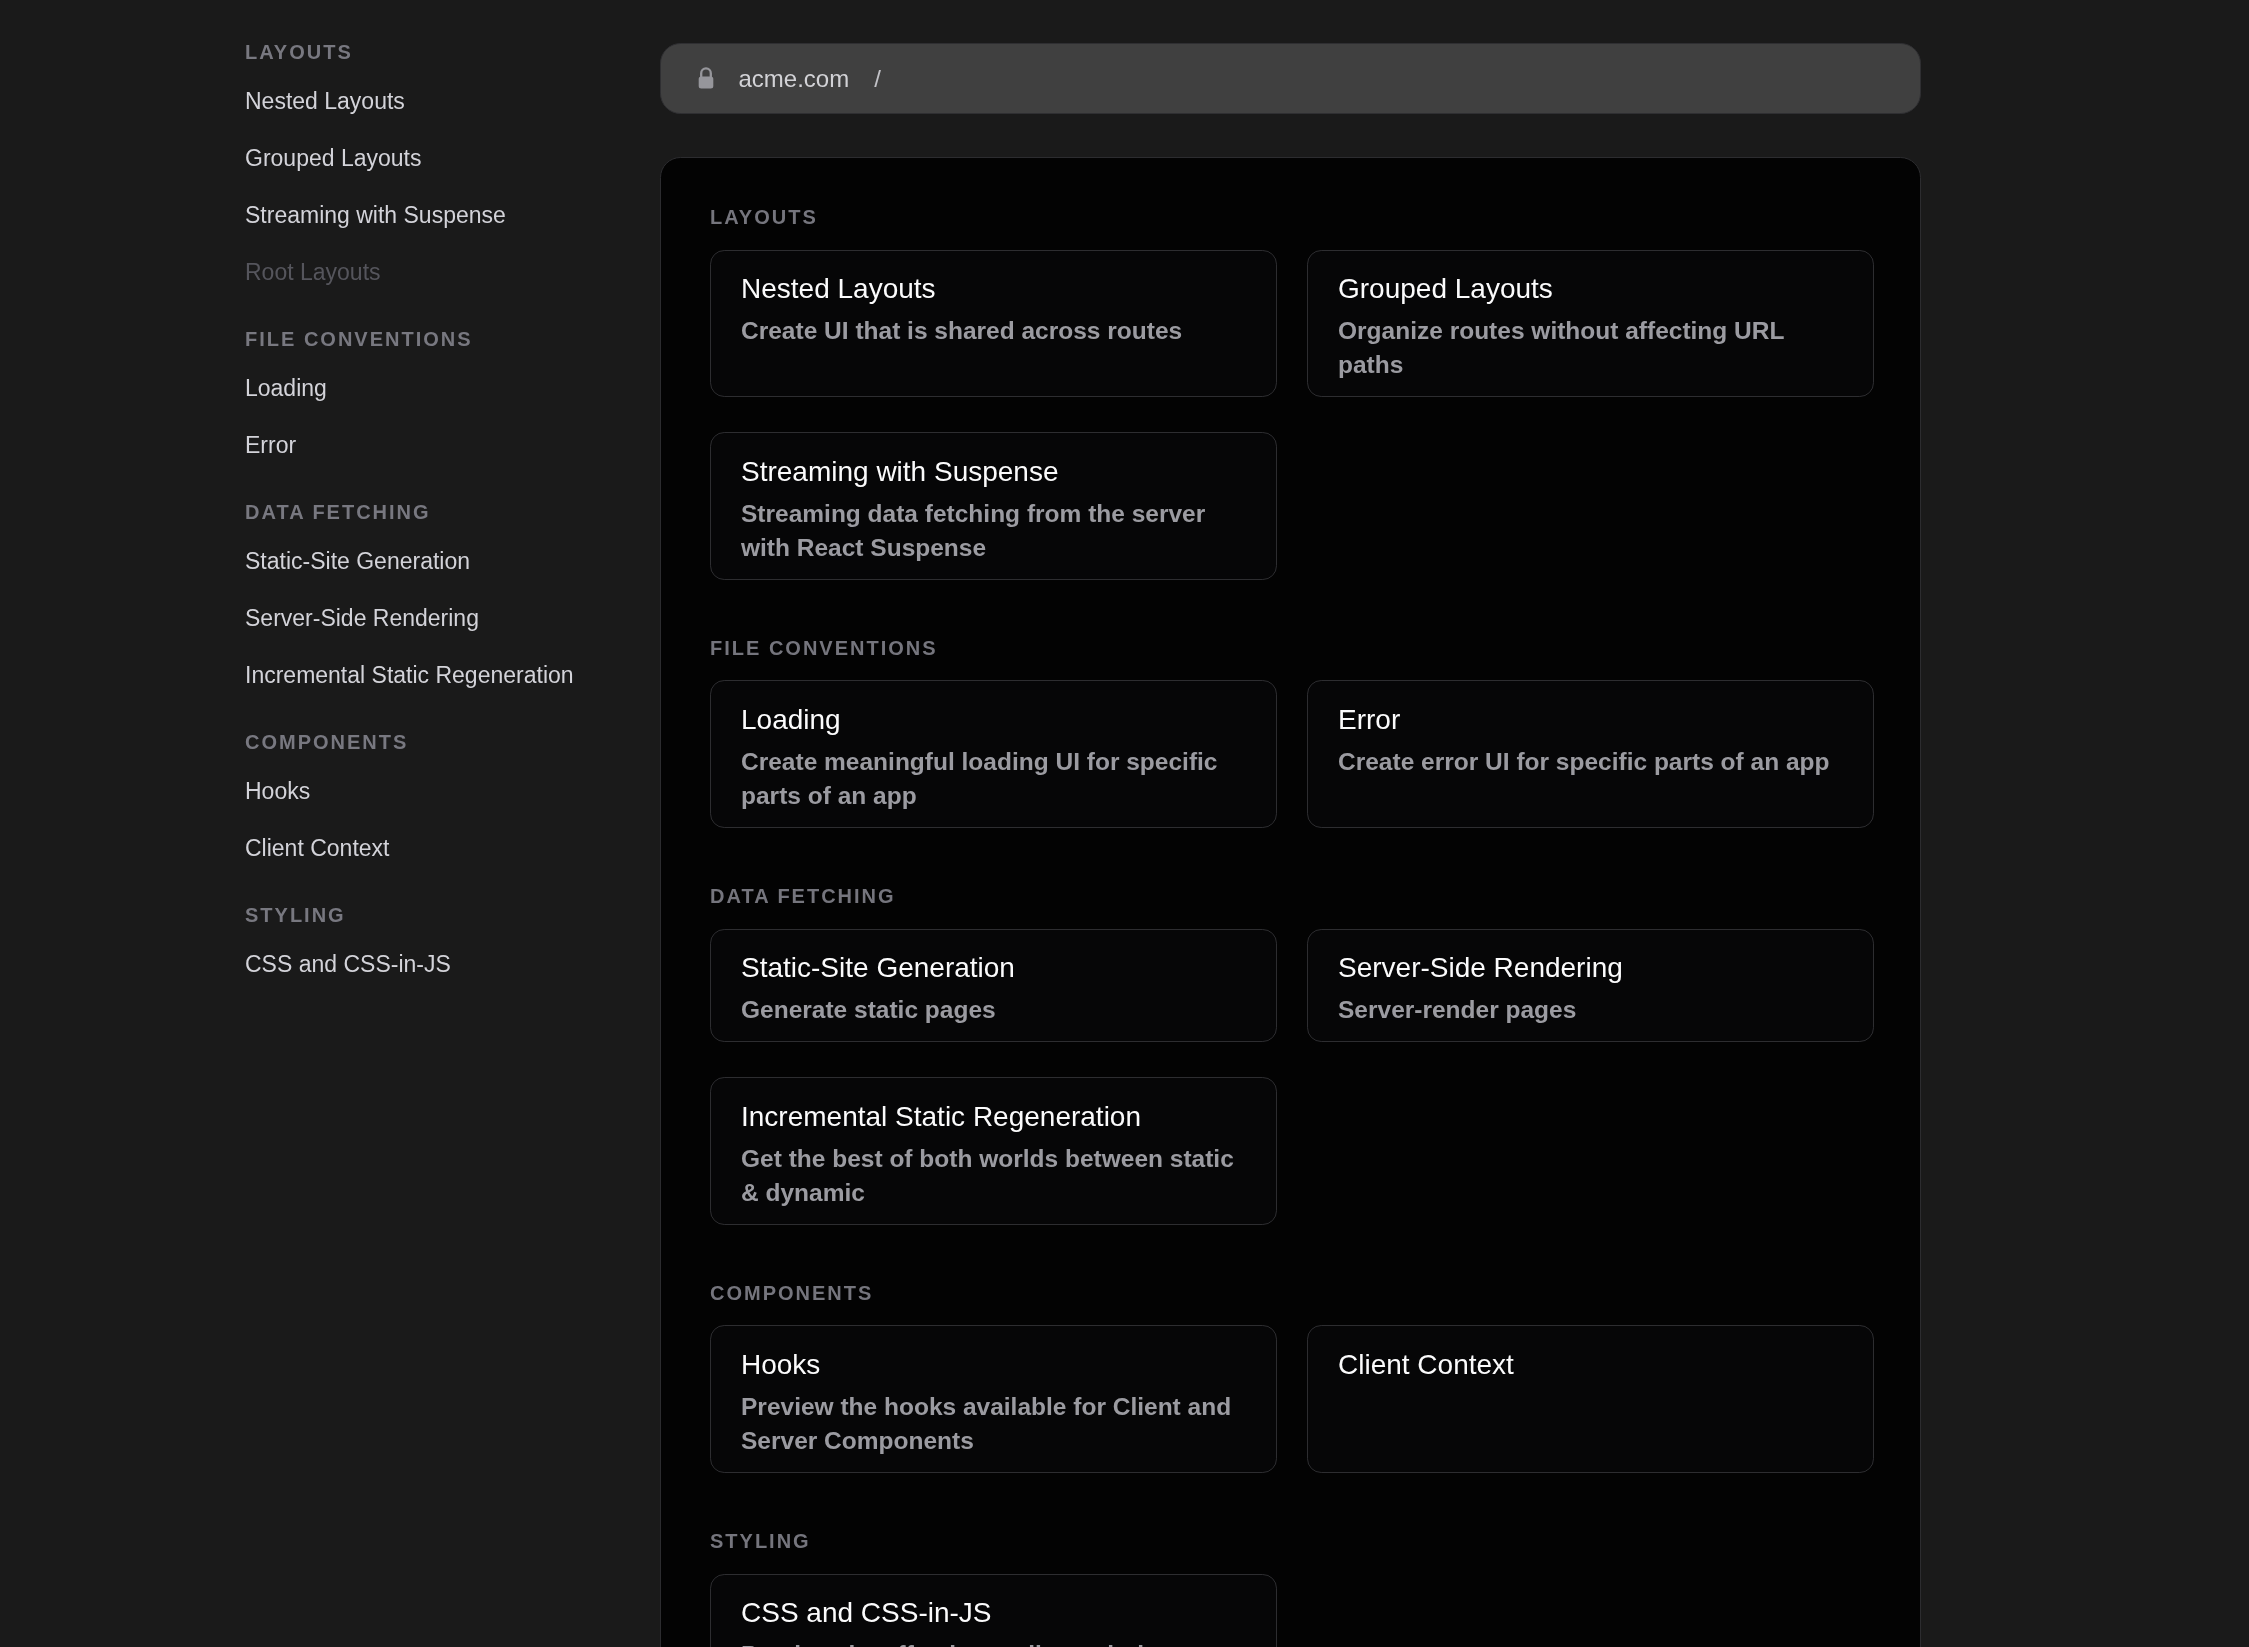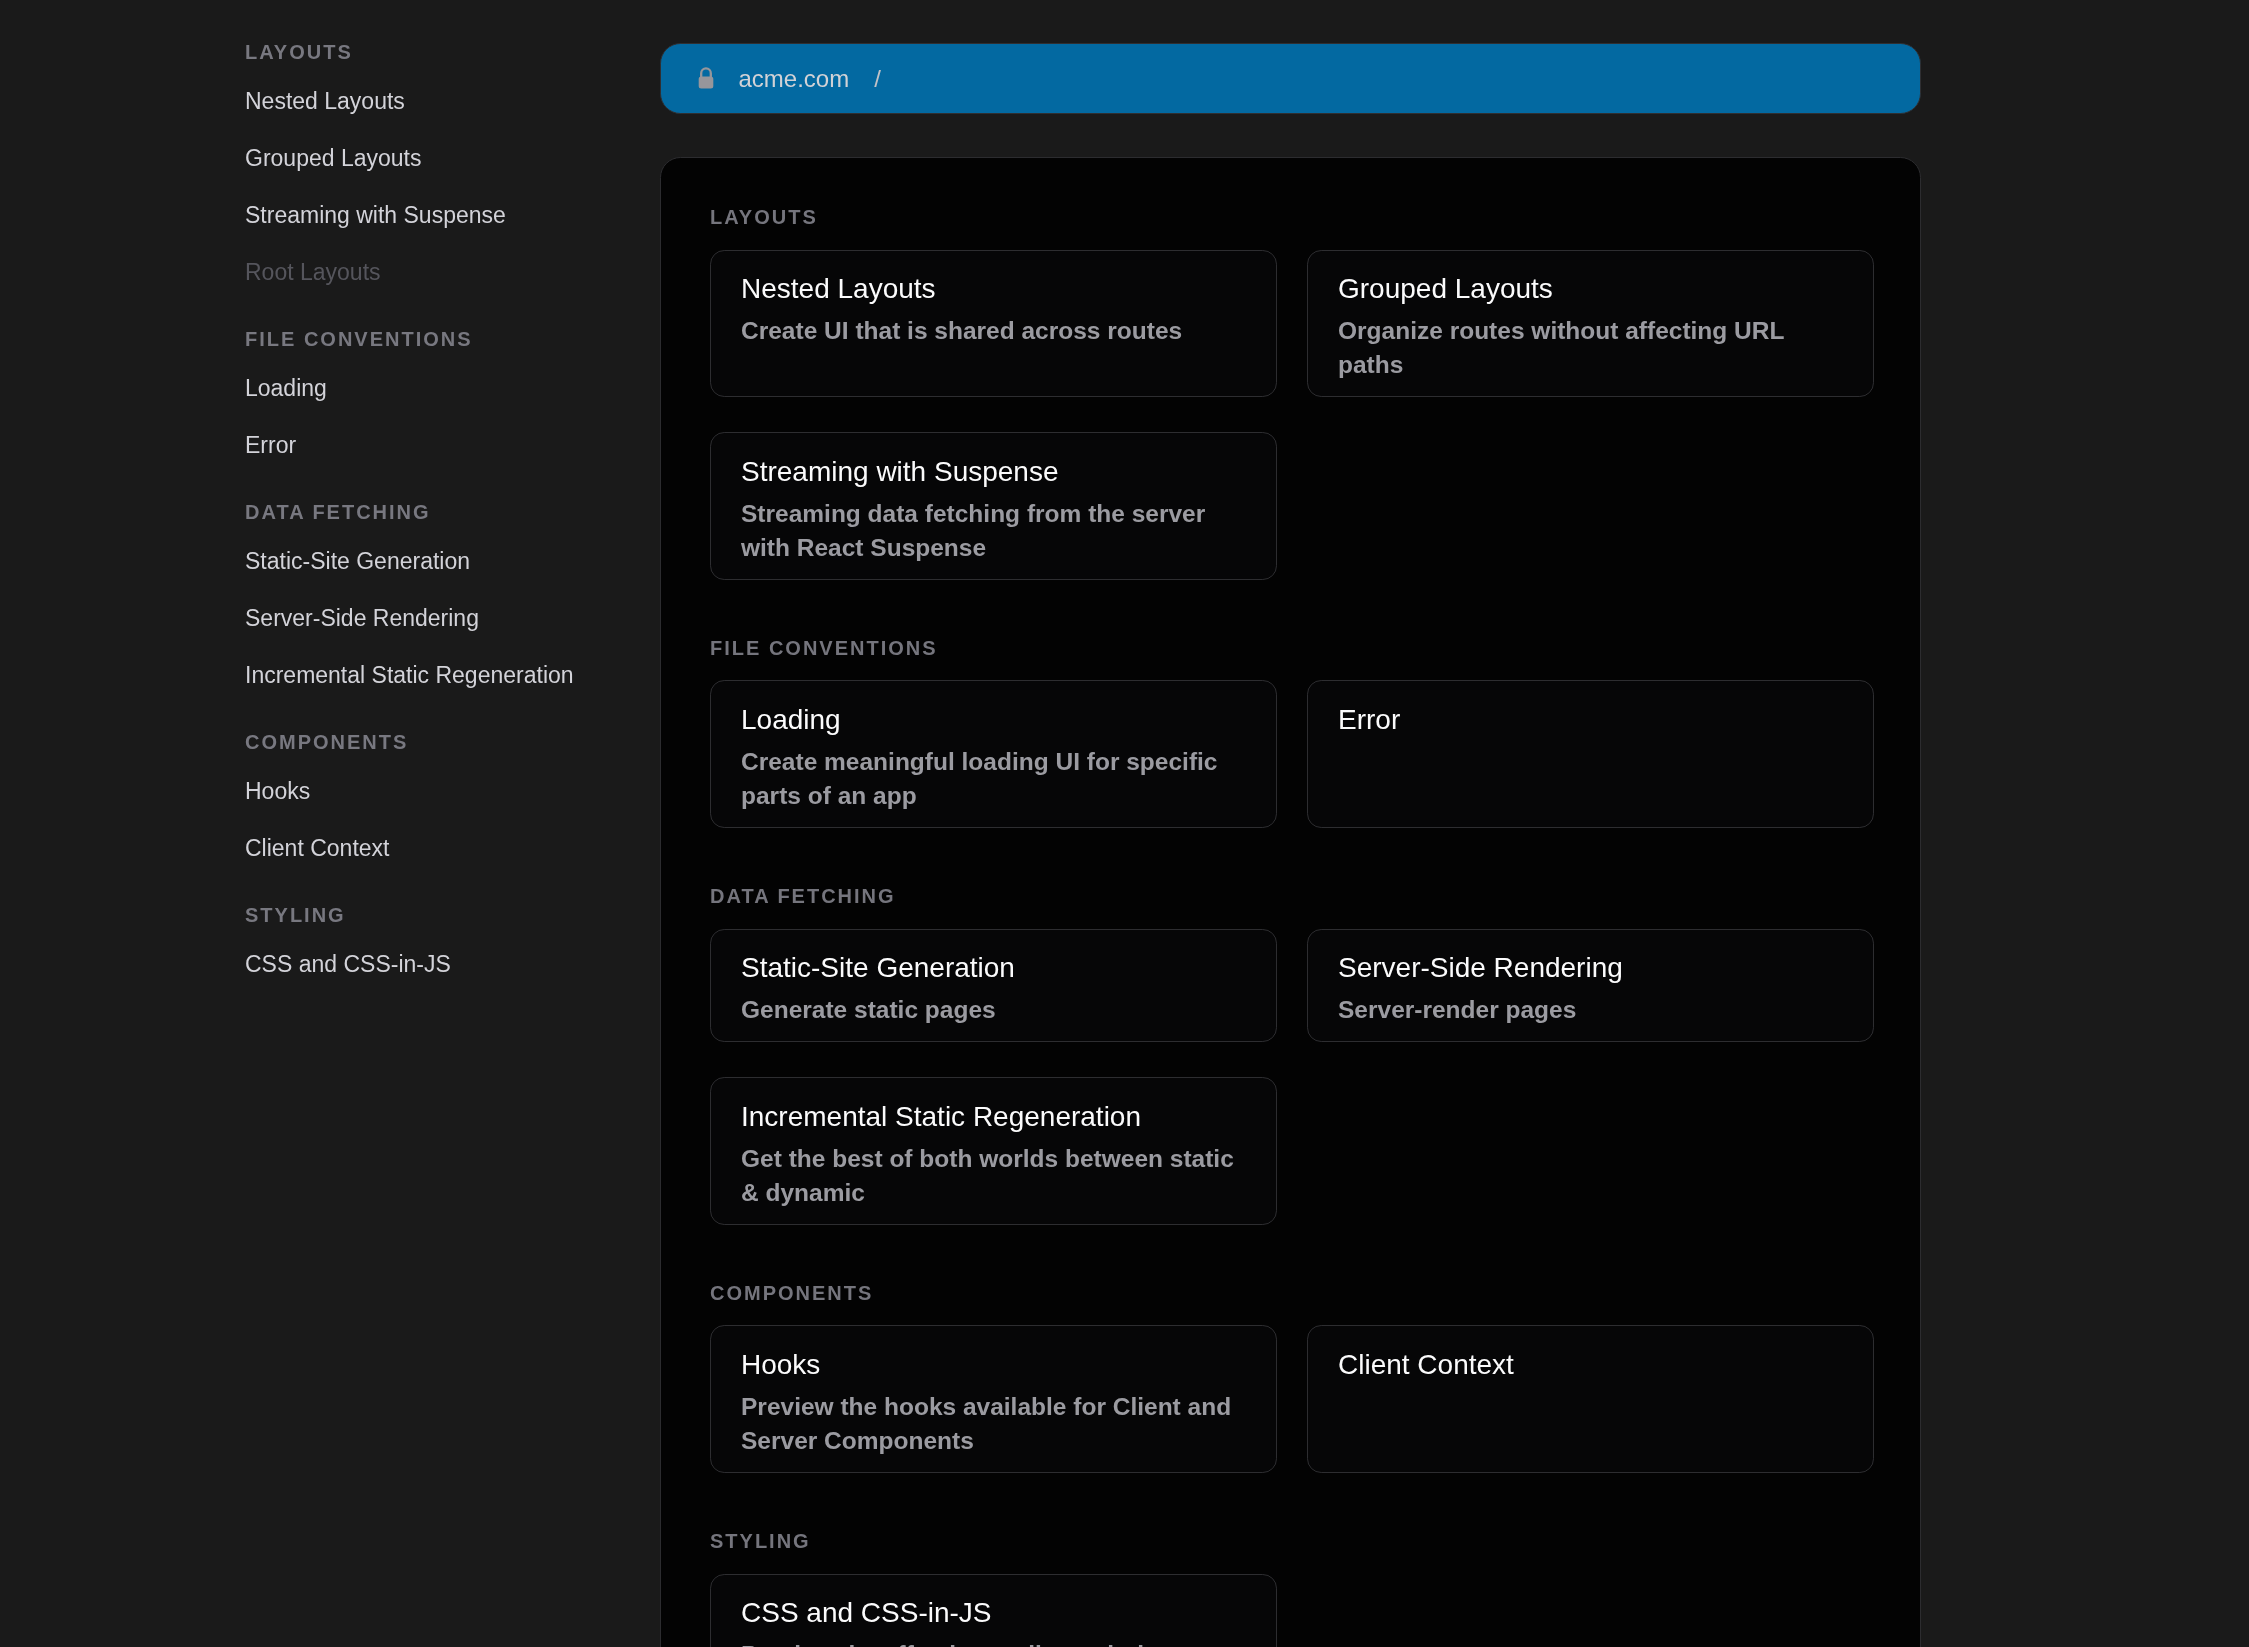"acme.com" .addressbar { background: #0369a1 -> #404040 }
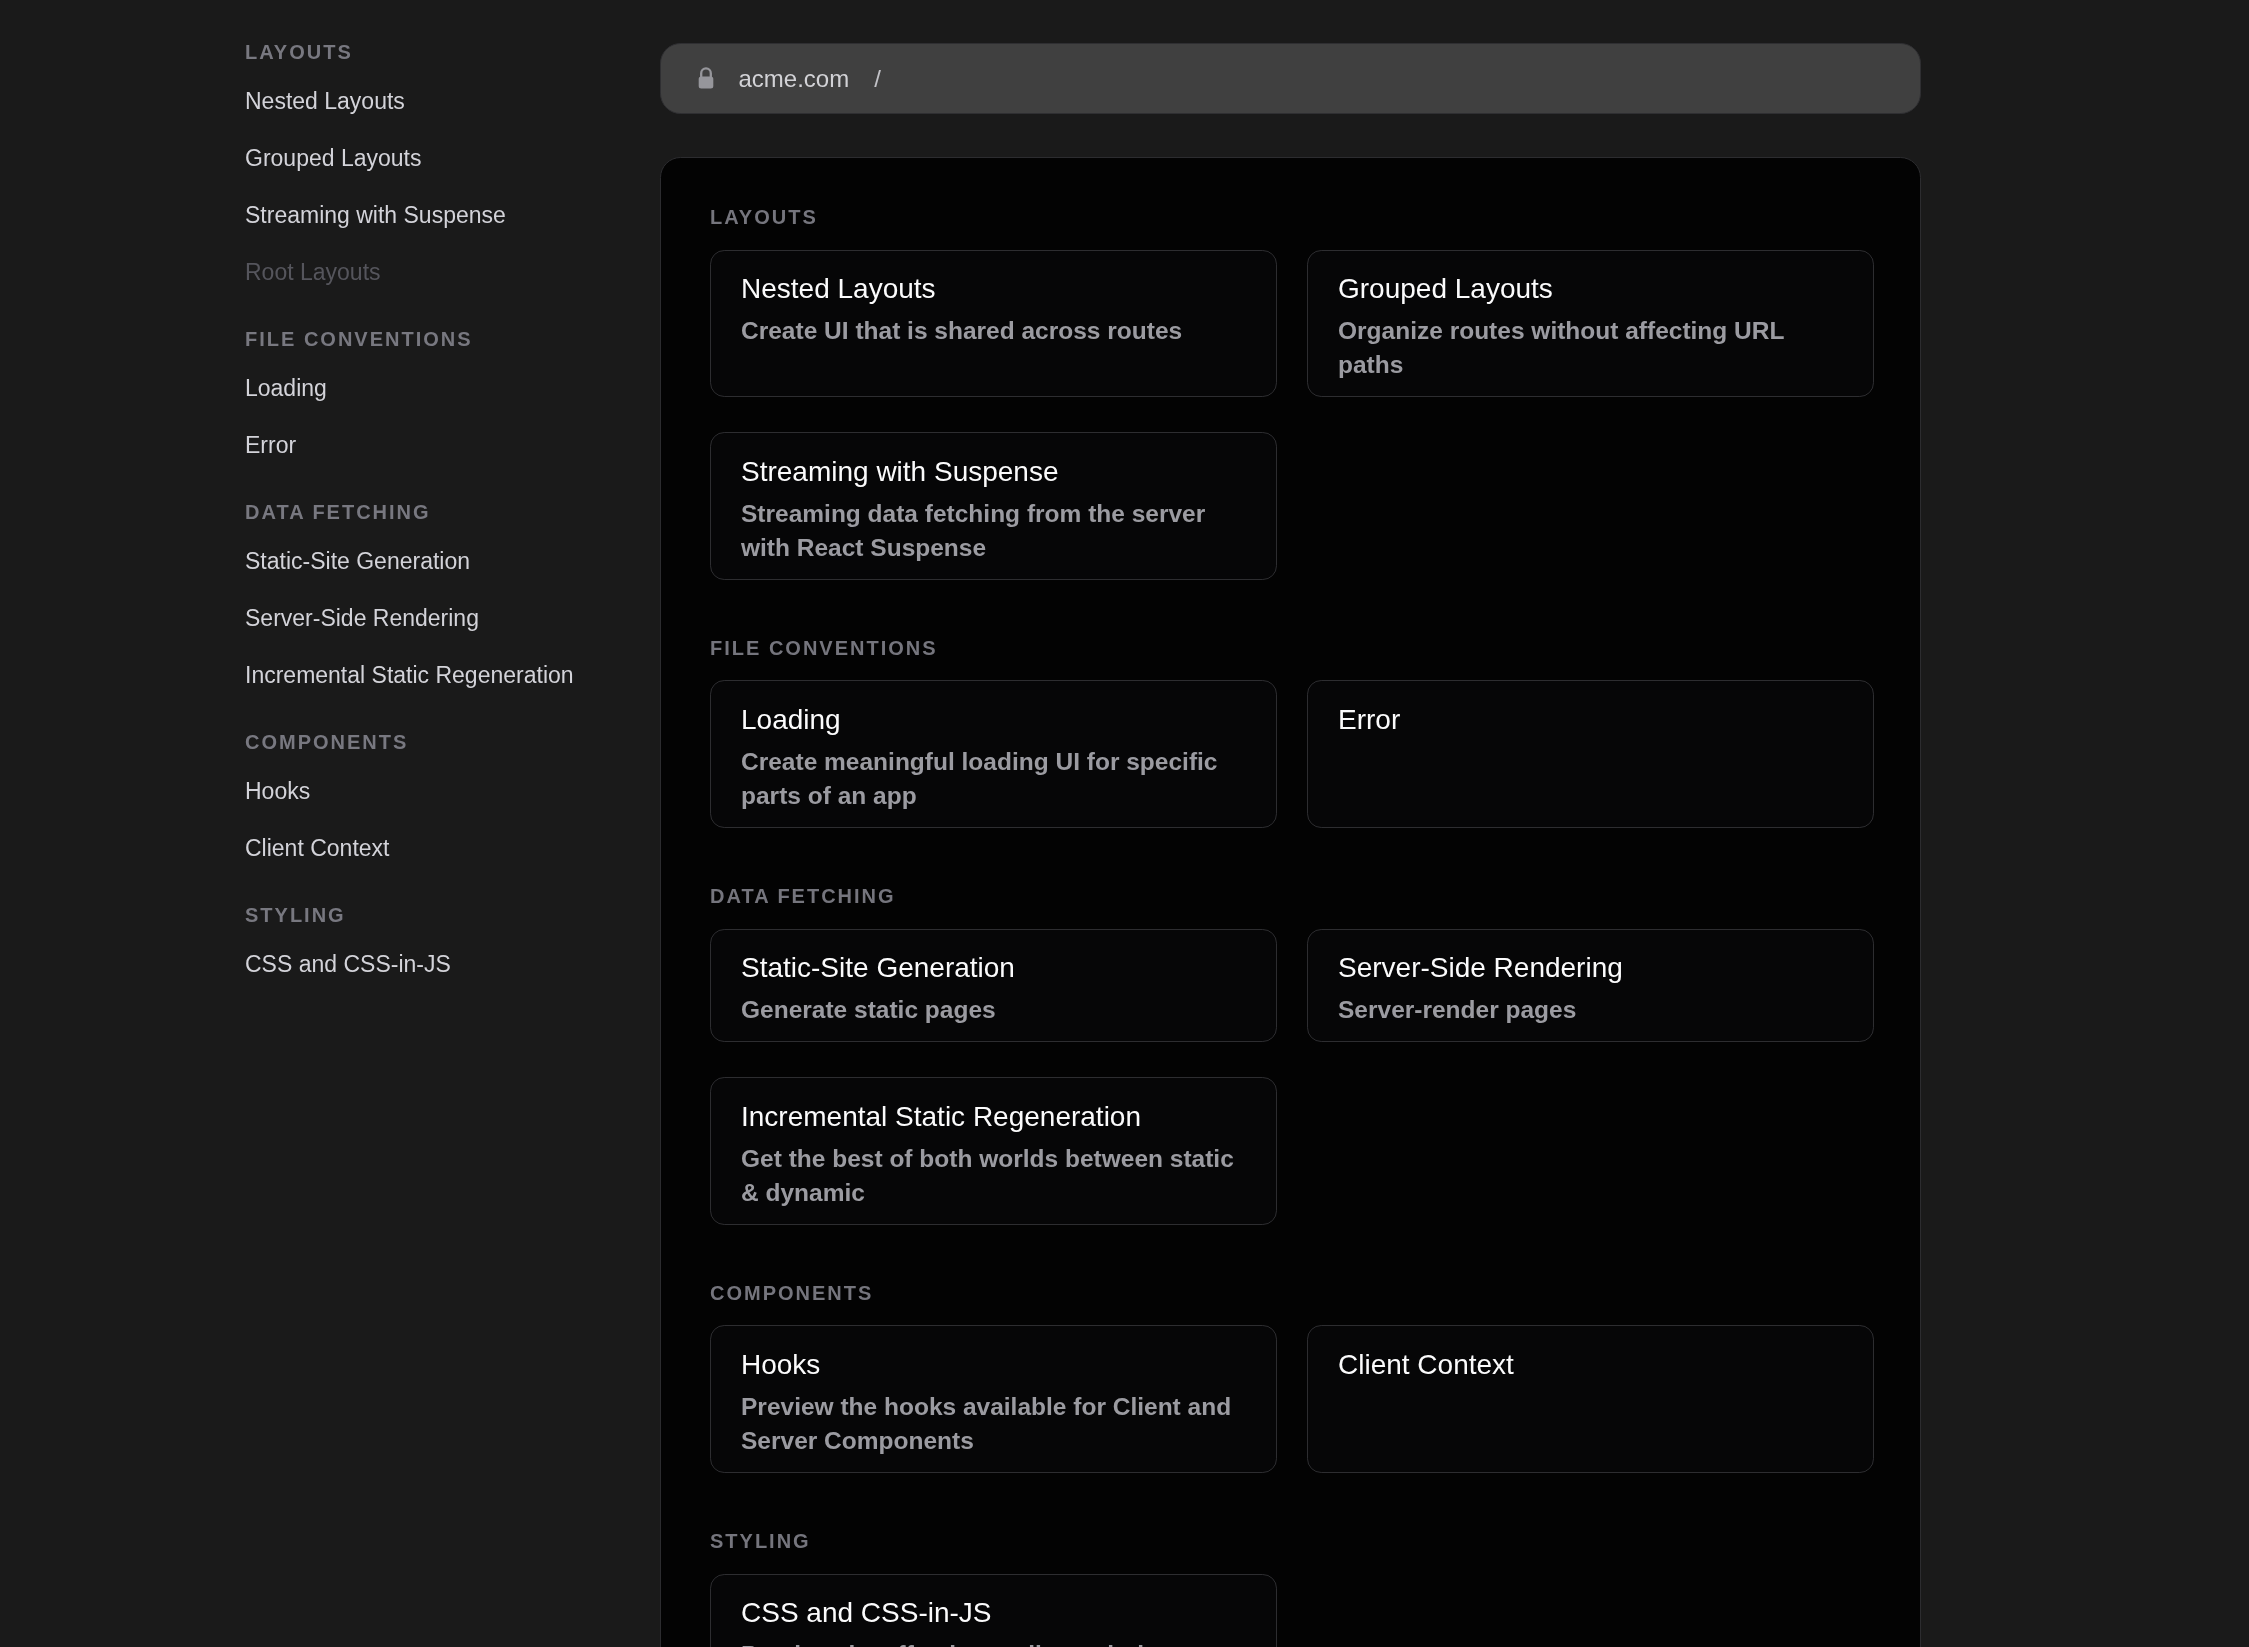"Create error UI for specific" div.card-desc { html: none -> <div>Create error UI for specific parts of an app</div> }
